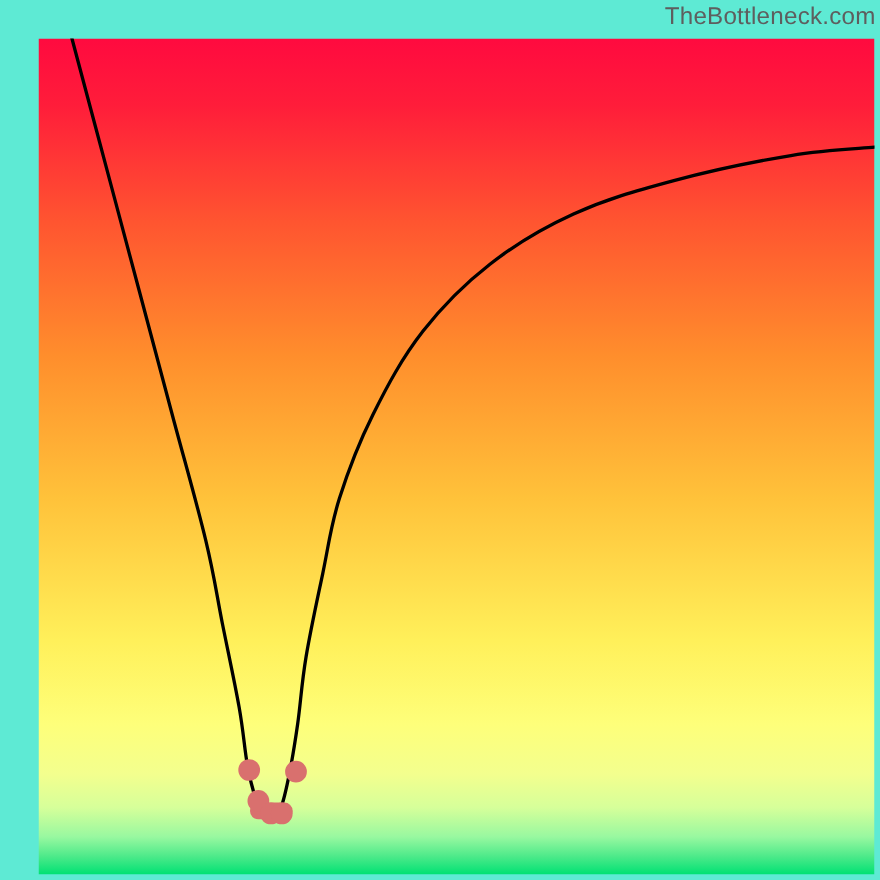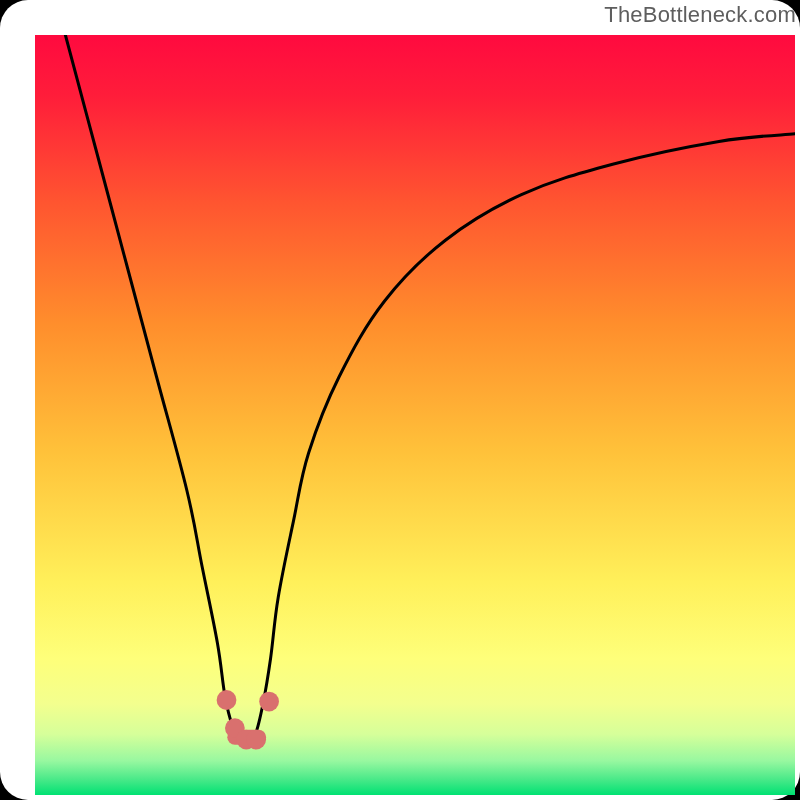"TheBottleneck.com" .frame { background: #ffffff -> #5eead4; border-radius: 28px -> none }
